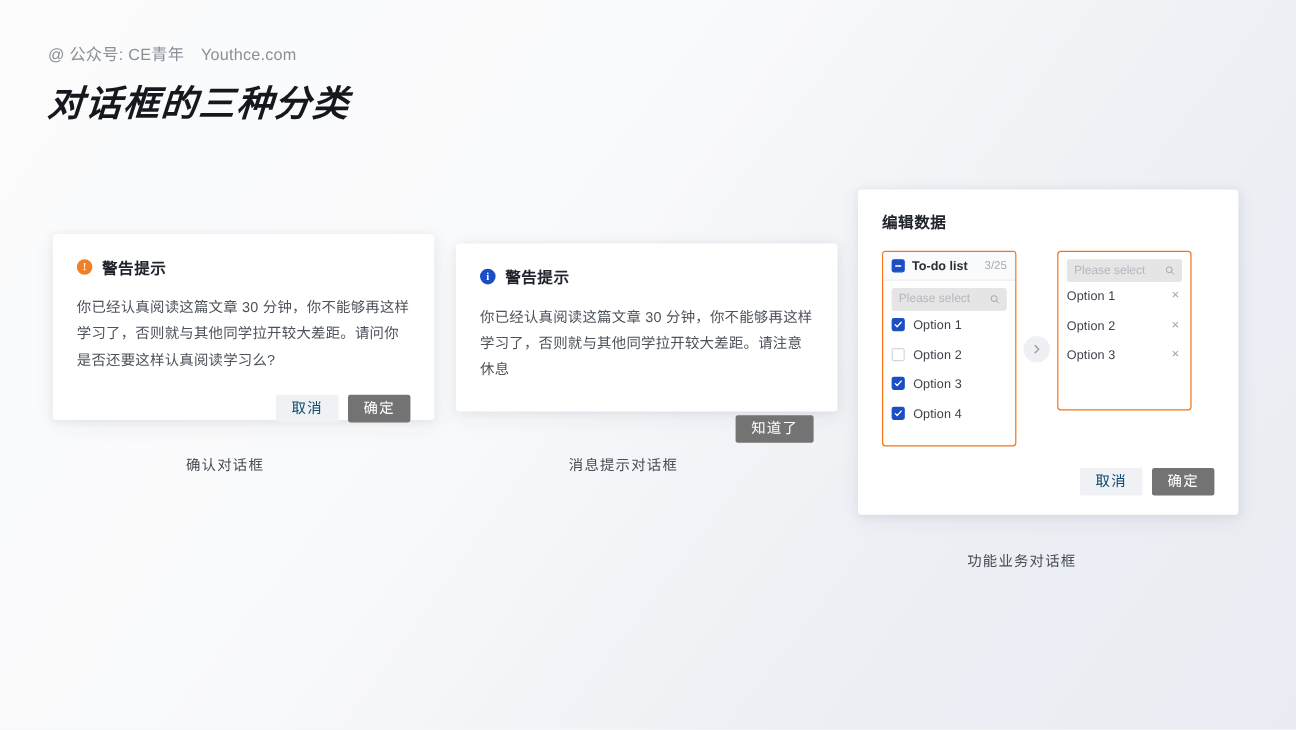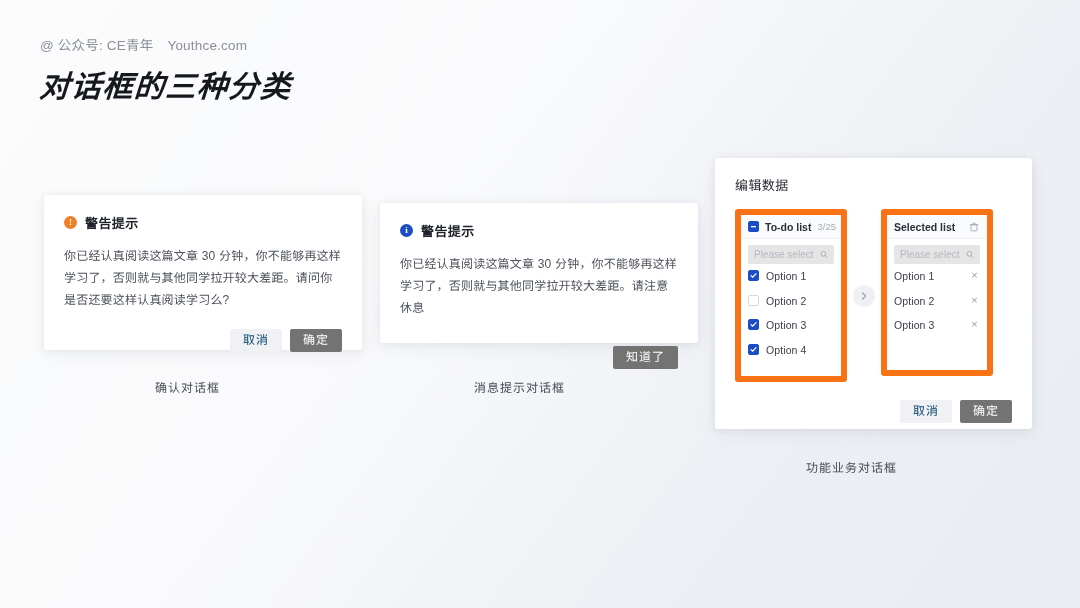"编辑数据" .transfer-title { font-weight: normal -> bold }
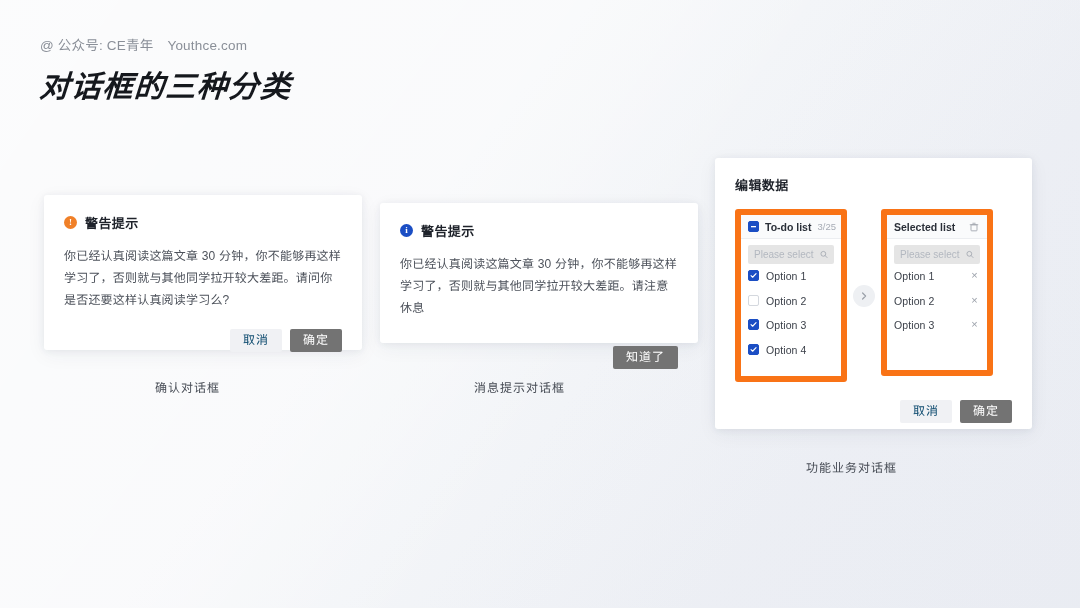"To-do list" .panel { border: 6px solid #f97316 -> 1px solid #f97316 }
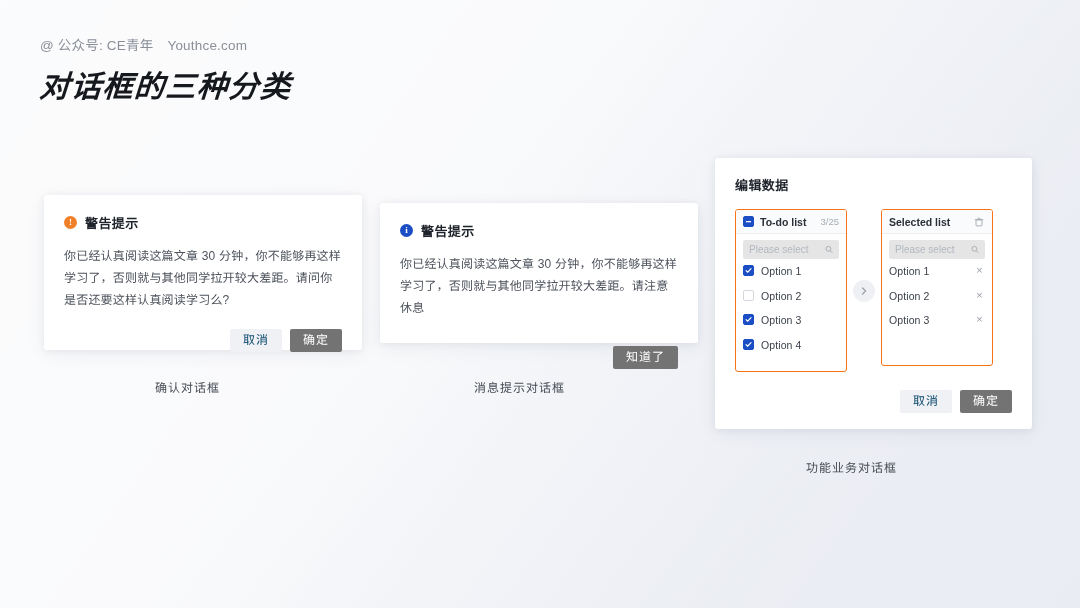"Selected list" div.panel-head { html: <div> <span>Selected list</span> <span> <svg> <rect></rect> <line></line> <line></line> </svg> </span> </div> -> none }
